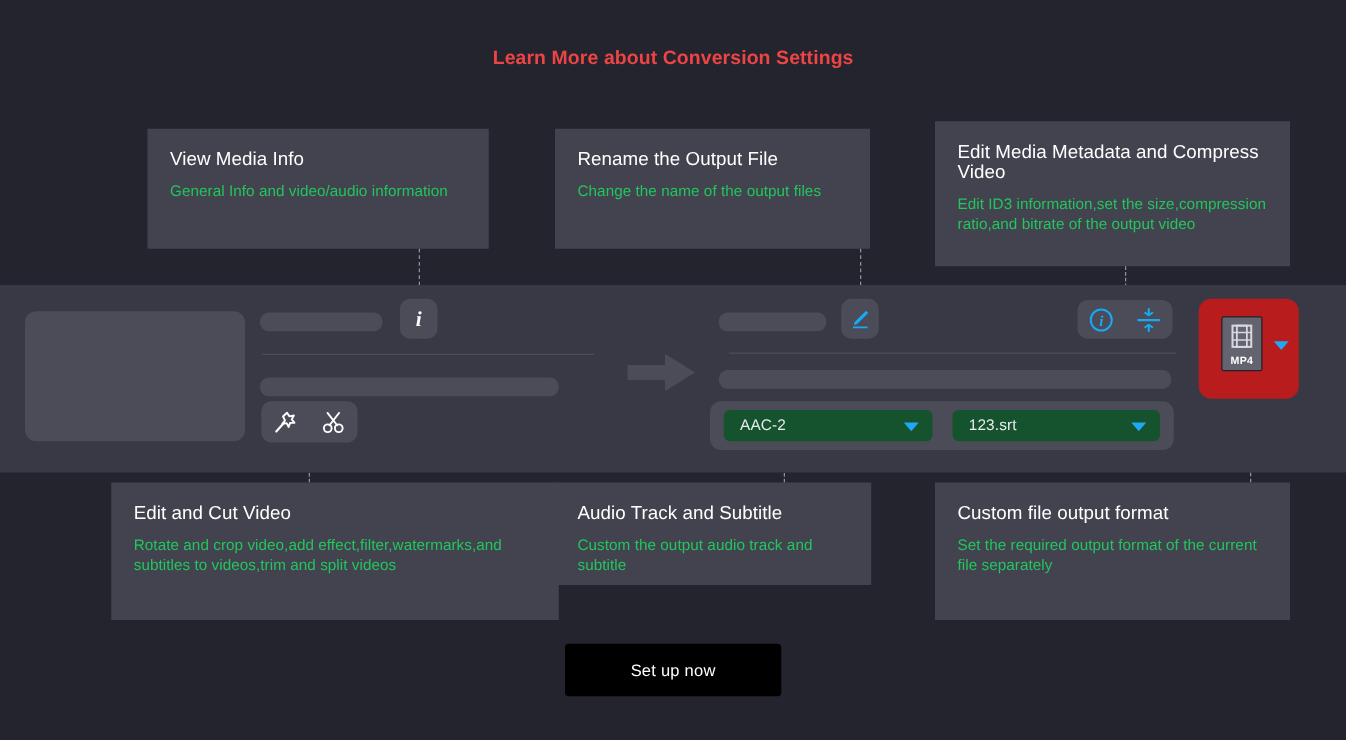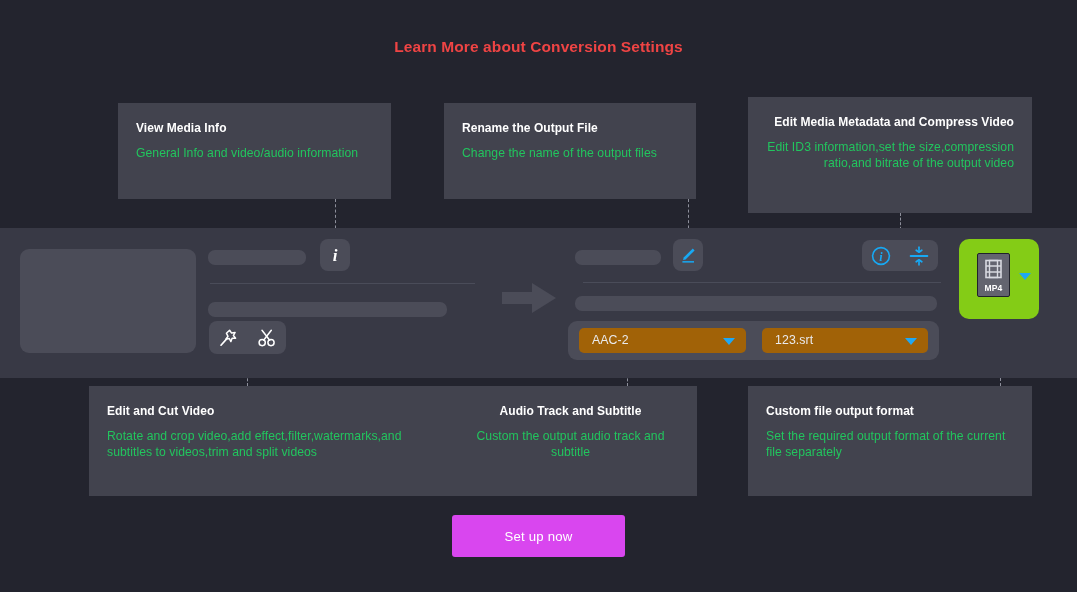"View Media Info" .card .c-title { font-size: 12px -> 15px; font-weight: bold -> normal }
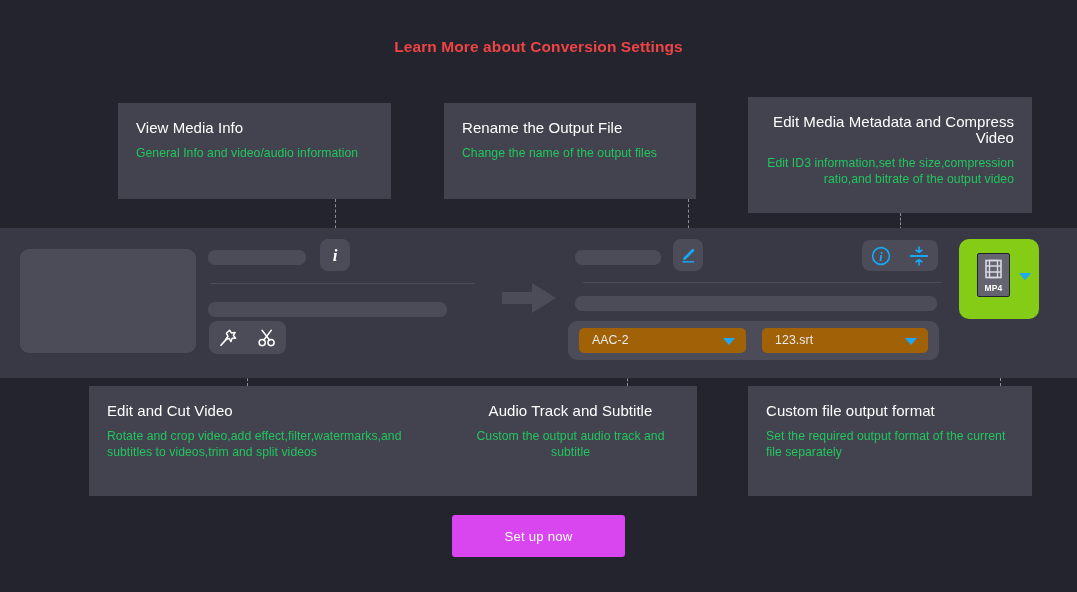"Edit Media Metadata and Compress" #card-metadata { text-align: right -> none }
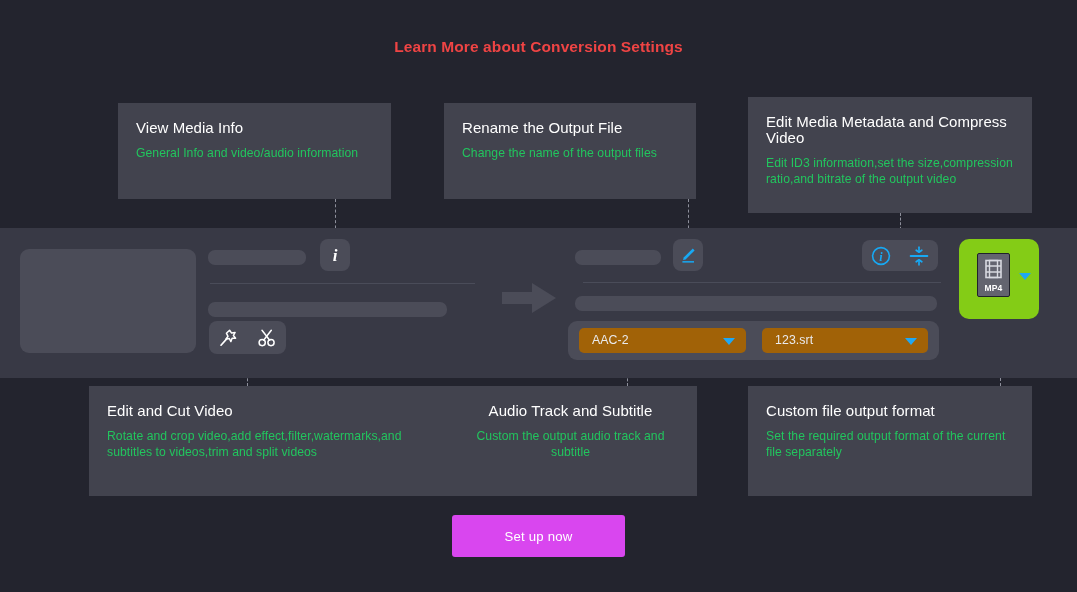"MP4" .format-box { background: #84cc16 -> #b91c1c }
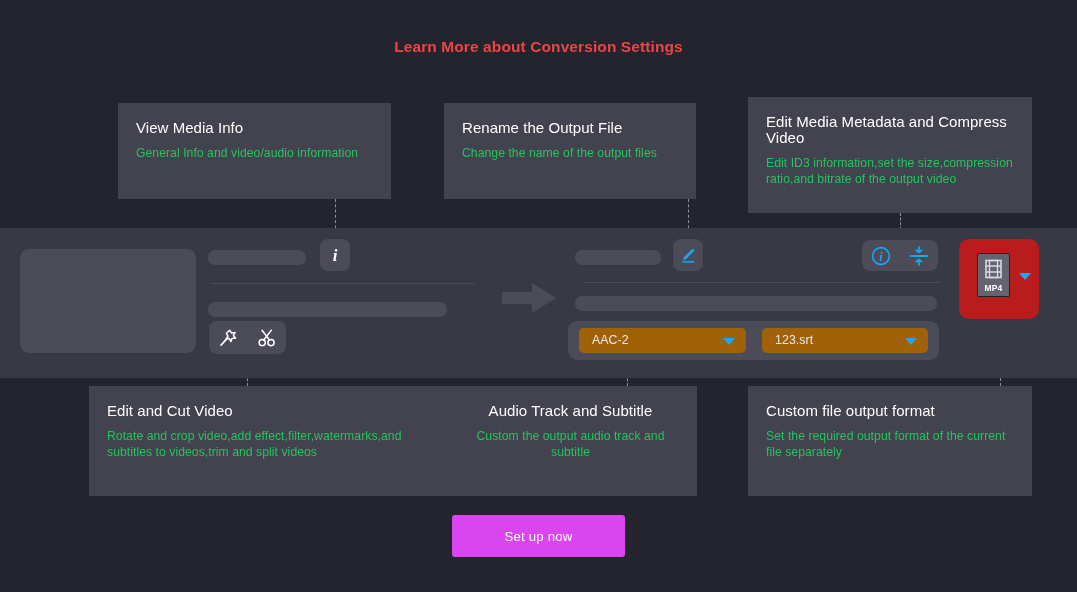"AAC-2" .select { background: #a16207 -> #14532d }
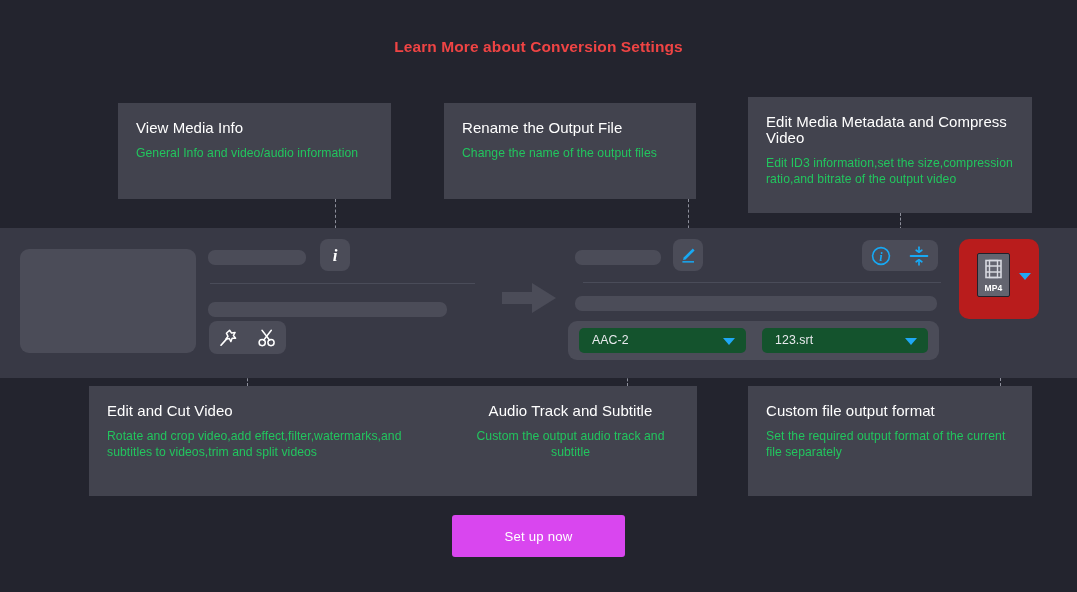"Audio Track and Subtitle" #card-audio-sub { height: 110px -> 82px; text-align: center -> none }
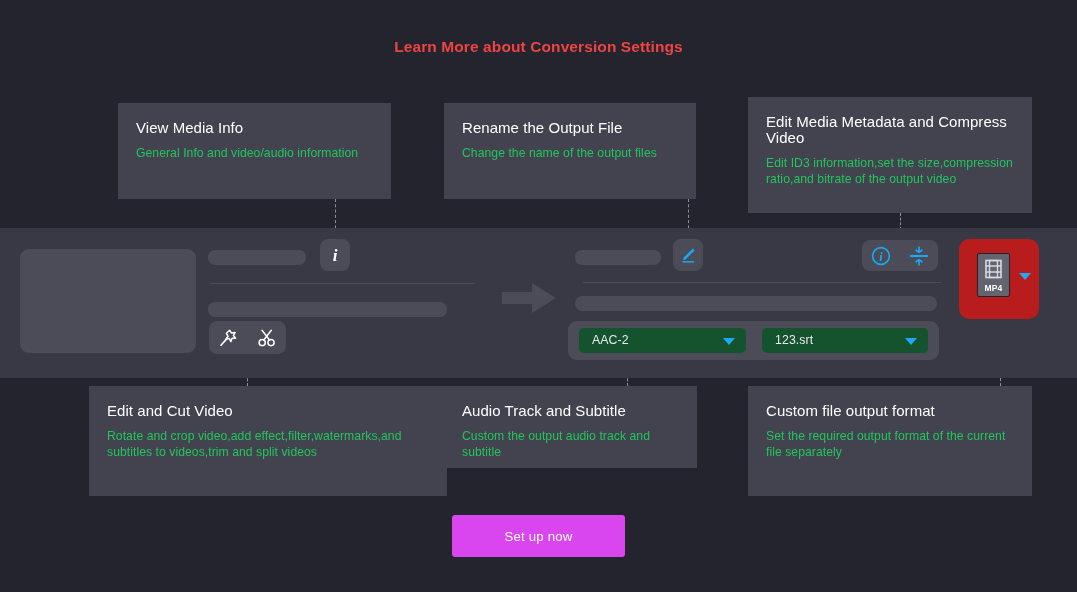"Set up now" .cta { background: #d946ef -> #000000 }
